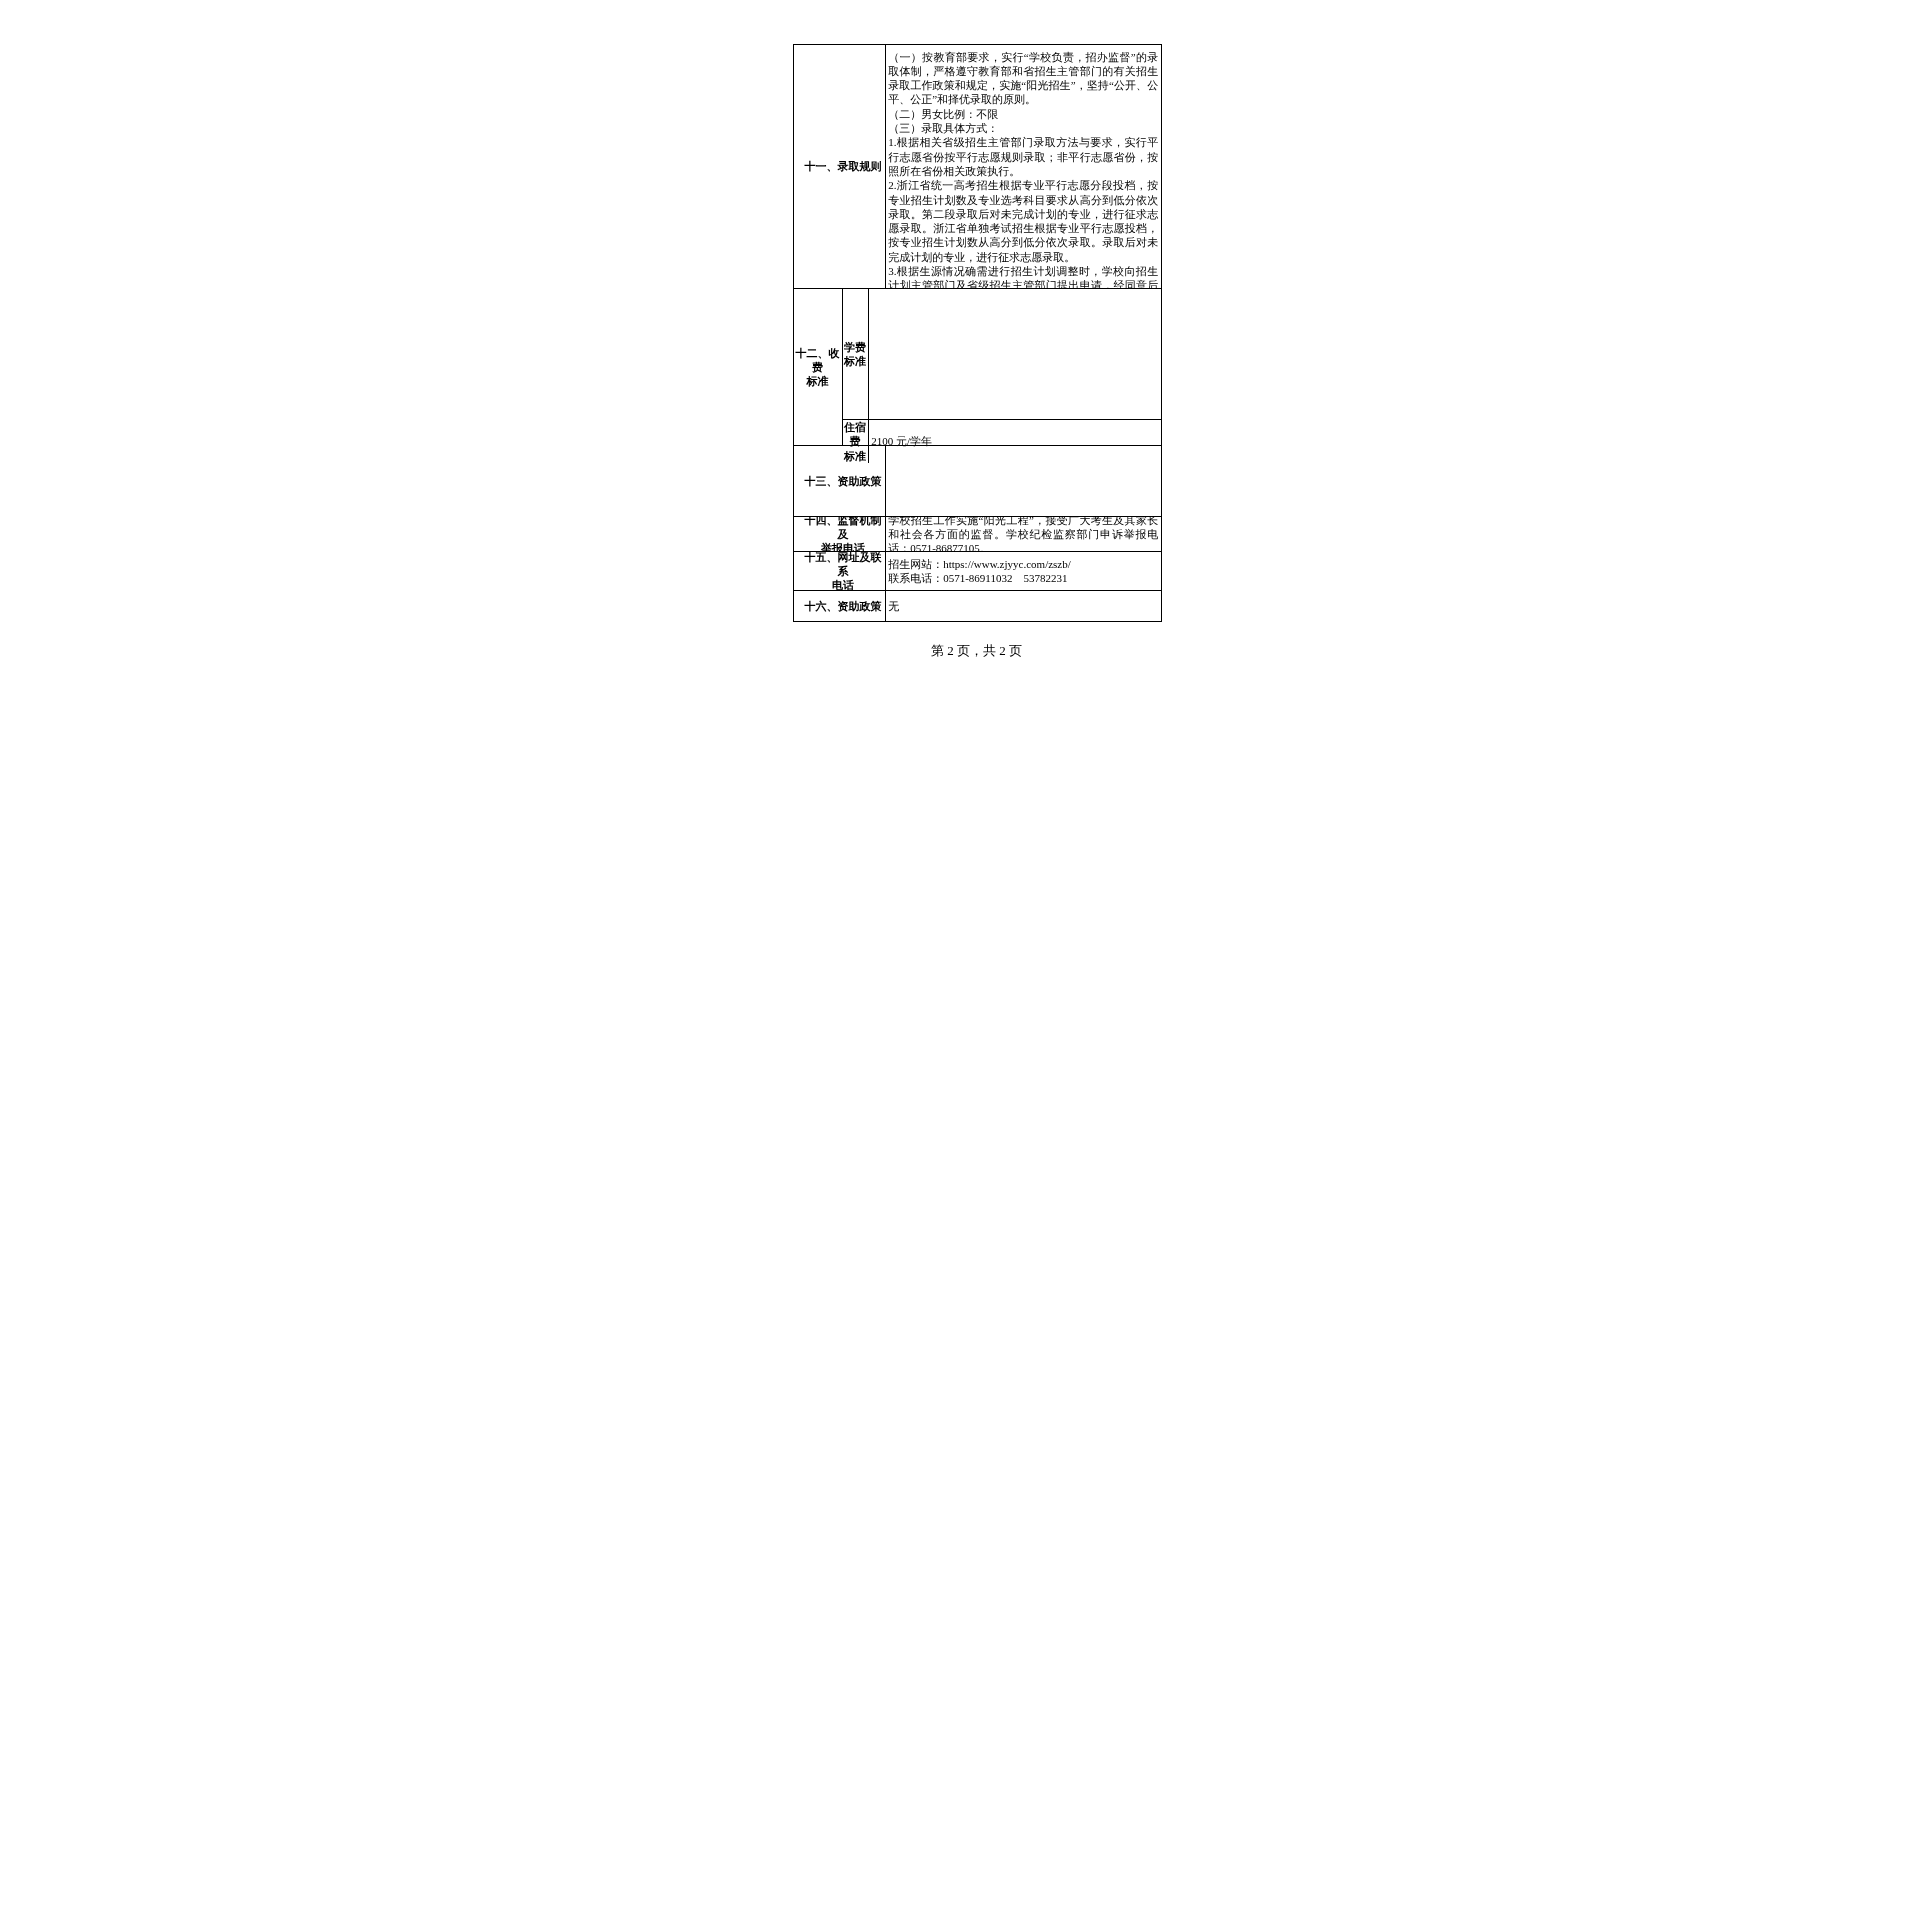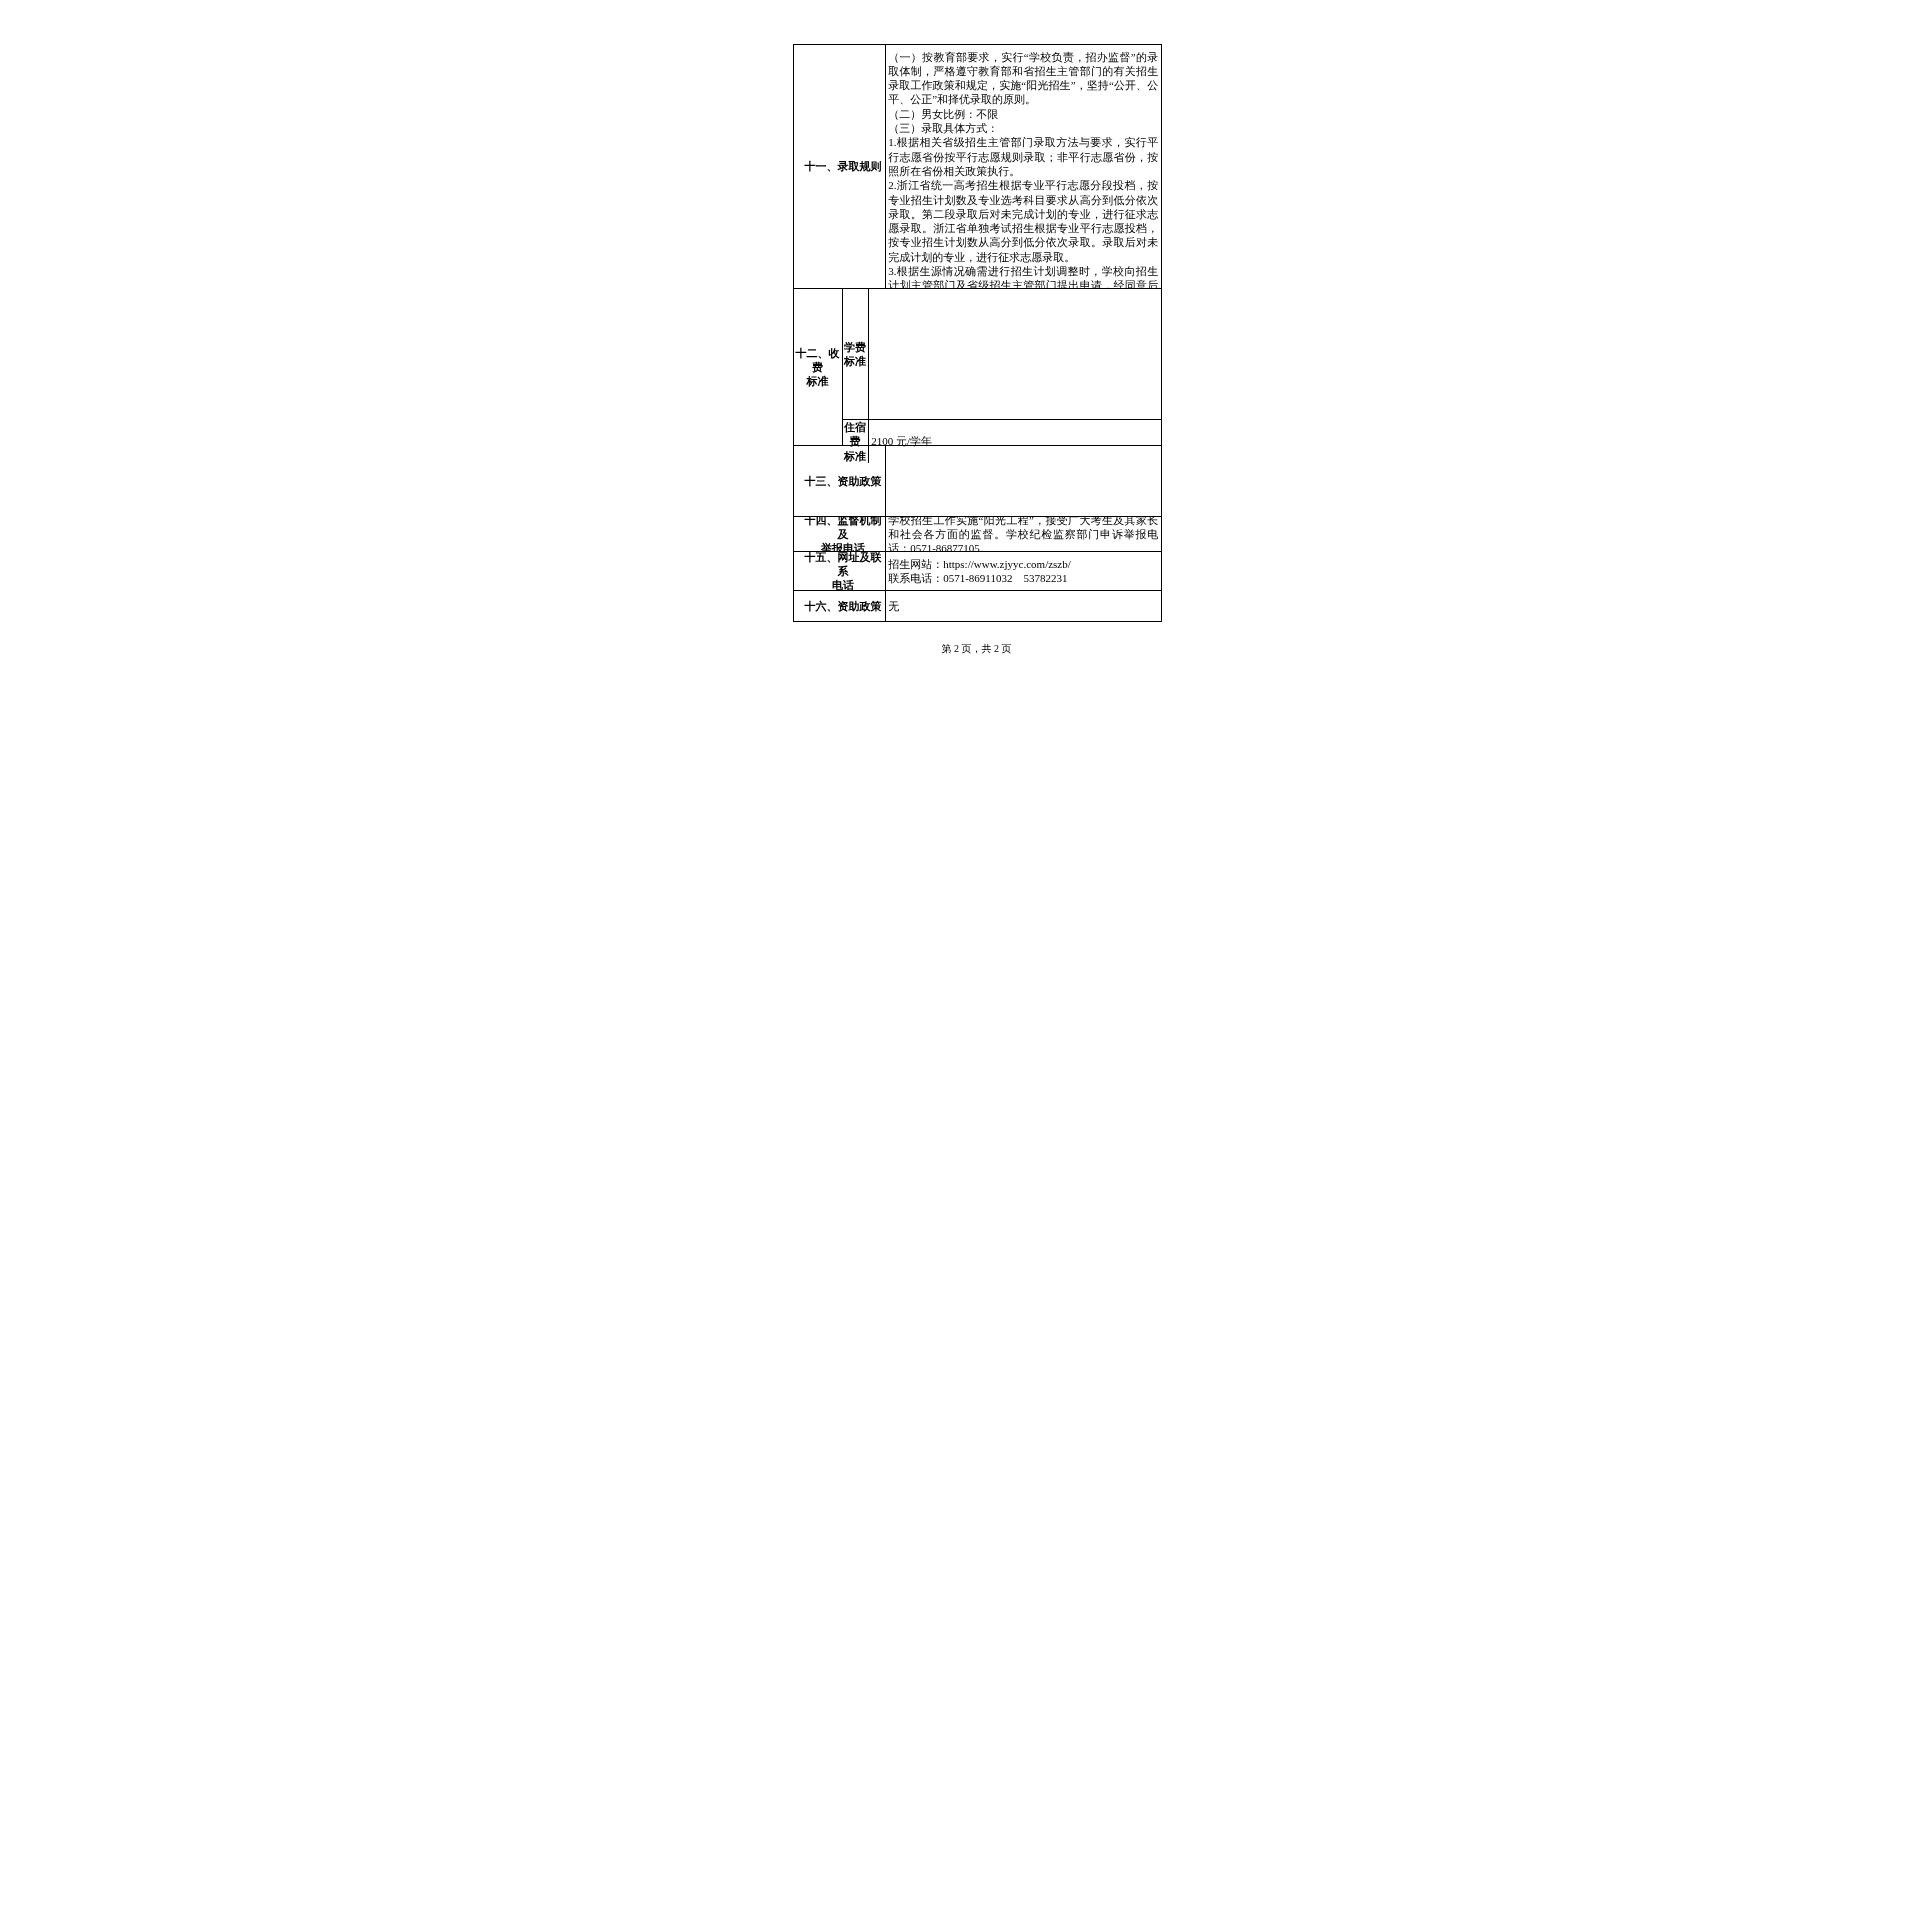"第 2 页，共 2 页" .footer { font-size: 10px -> 13px }
